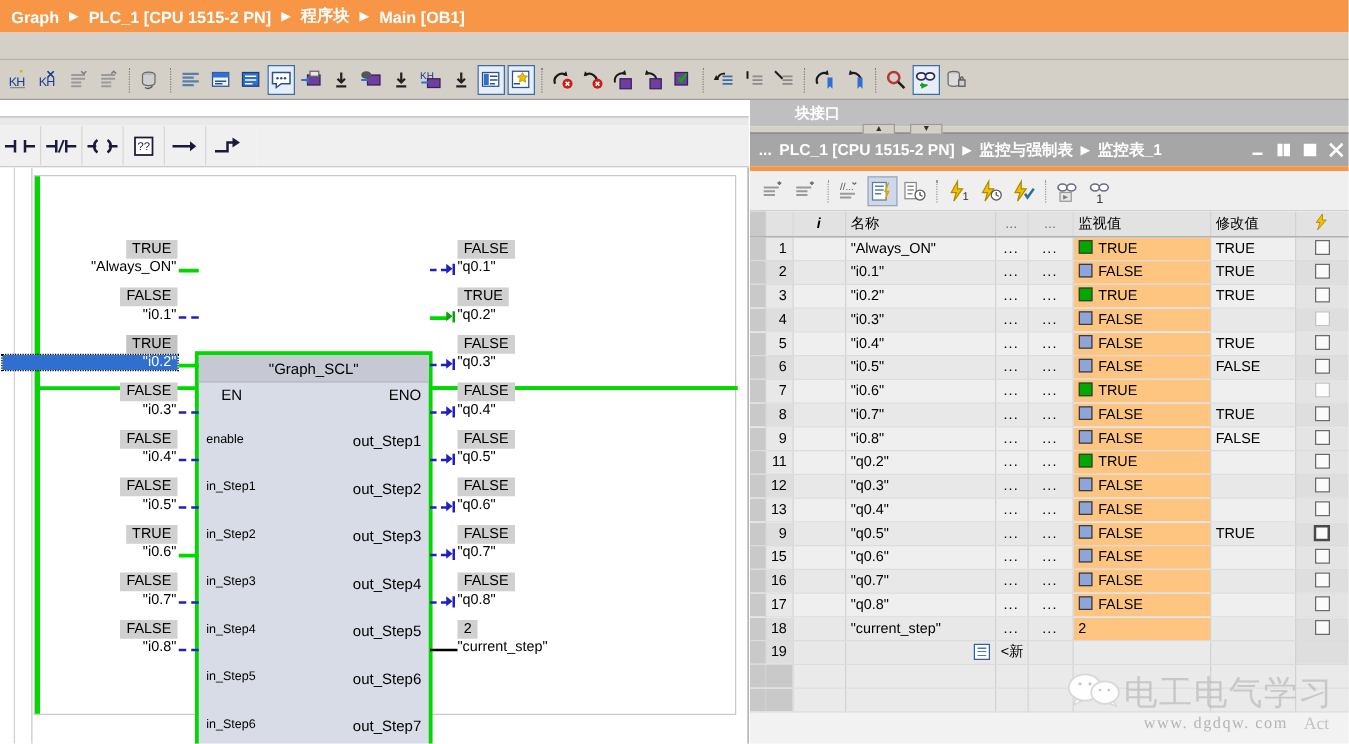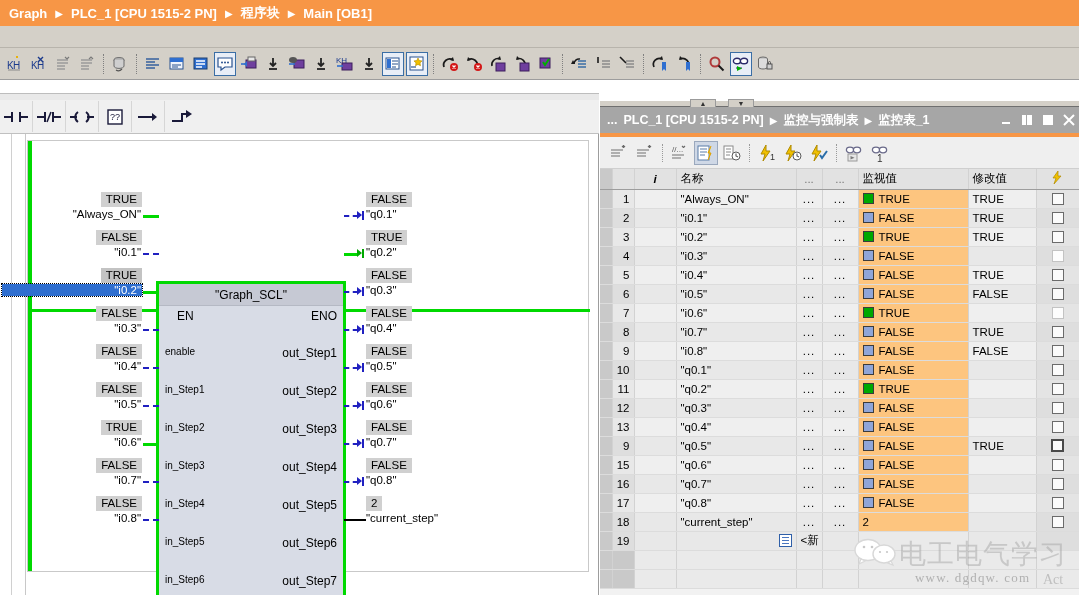"块接口" div.blk-iface { html: none -> <div> <span>块接口</span> </div> }
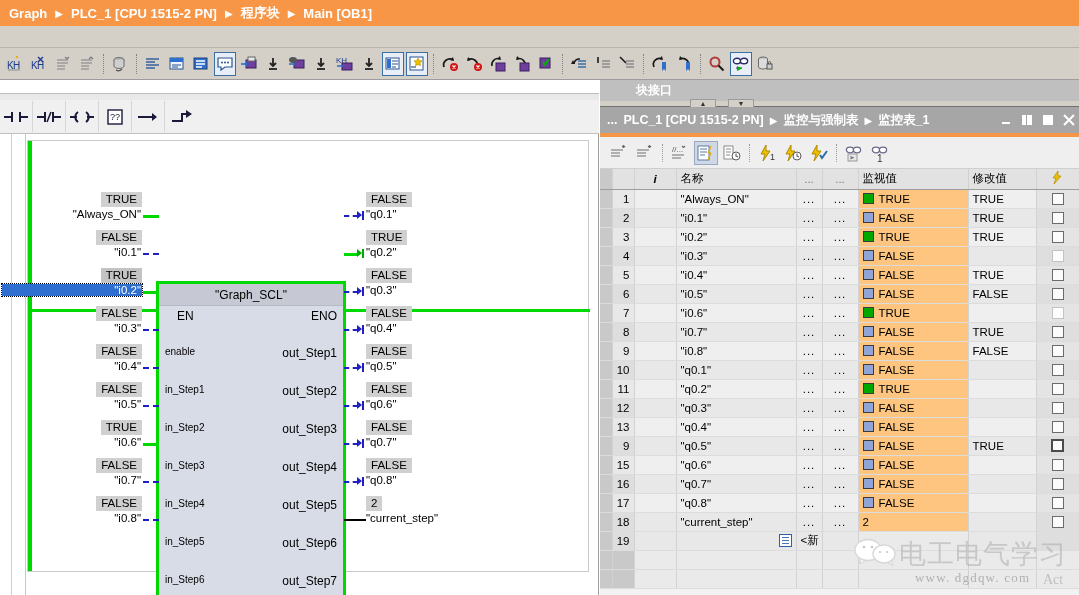"10" tr.alt { html: <tr> <td></td> <td>10</td> <td></td> <td>"q0.1"</td> <td>...</td> <td>...</td> <td><span></span><span>FALSE</span></td> <td></td> <td><span></span></td> </tr> -> none }
